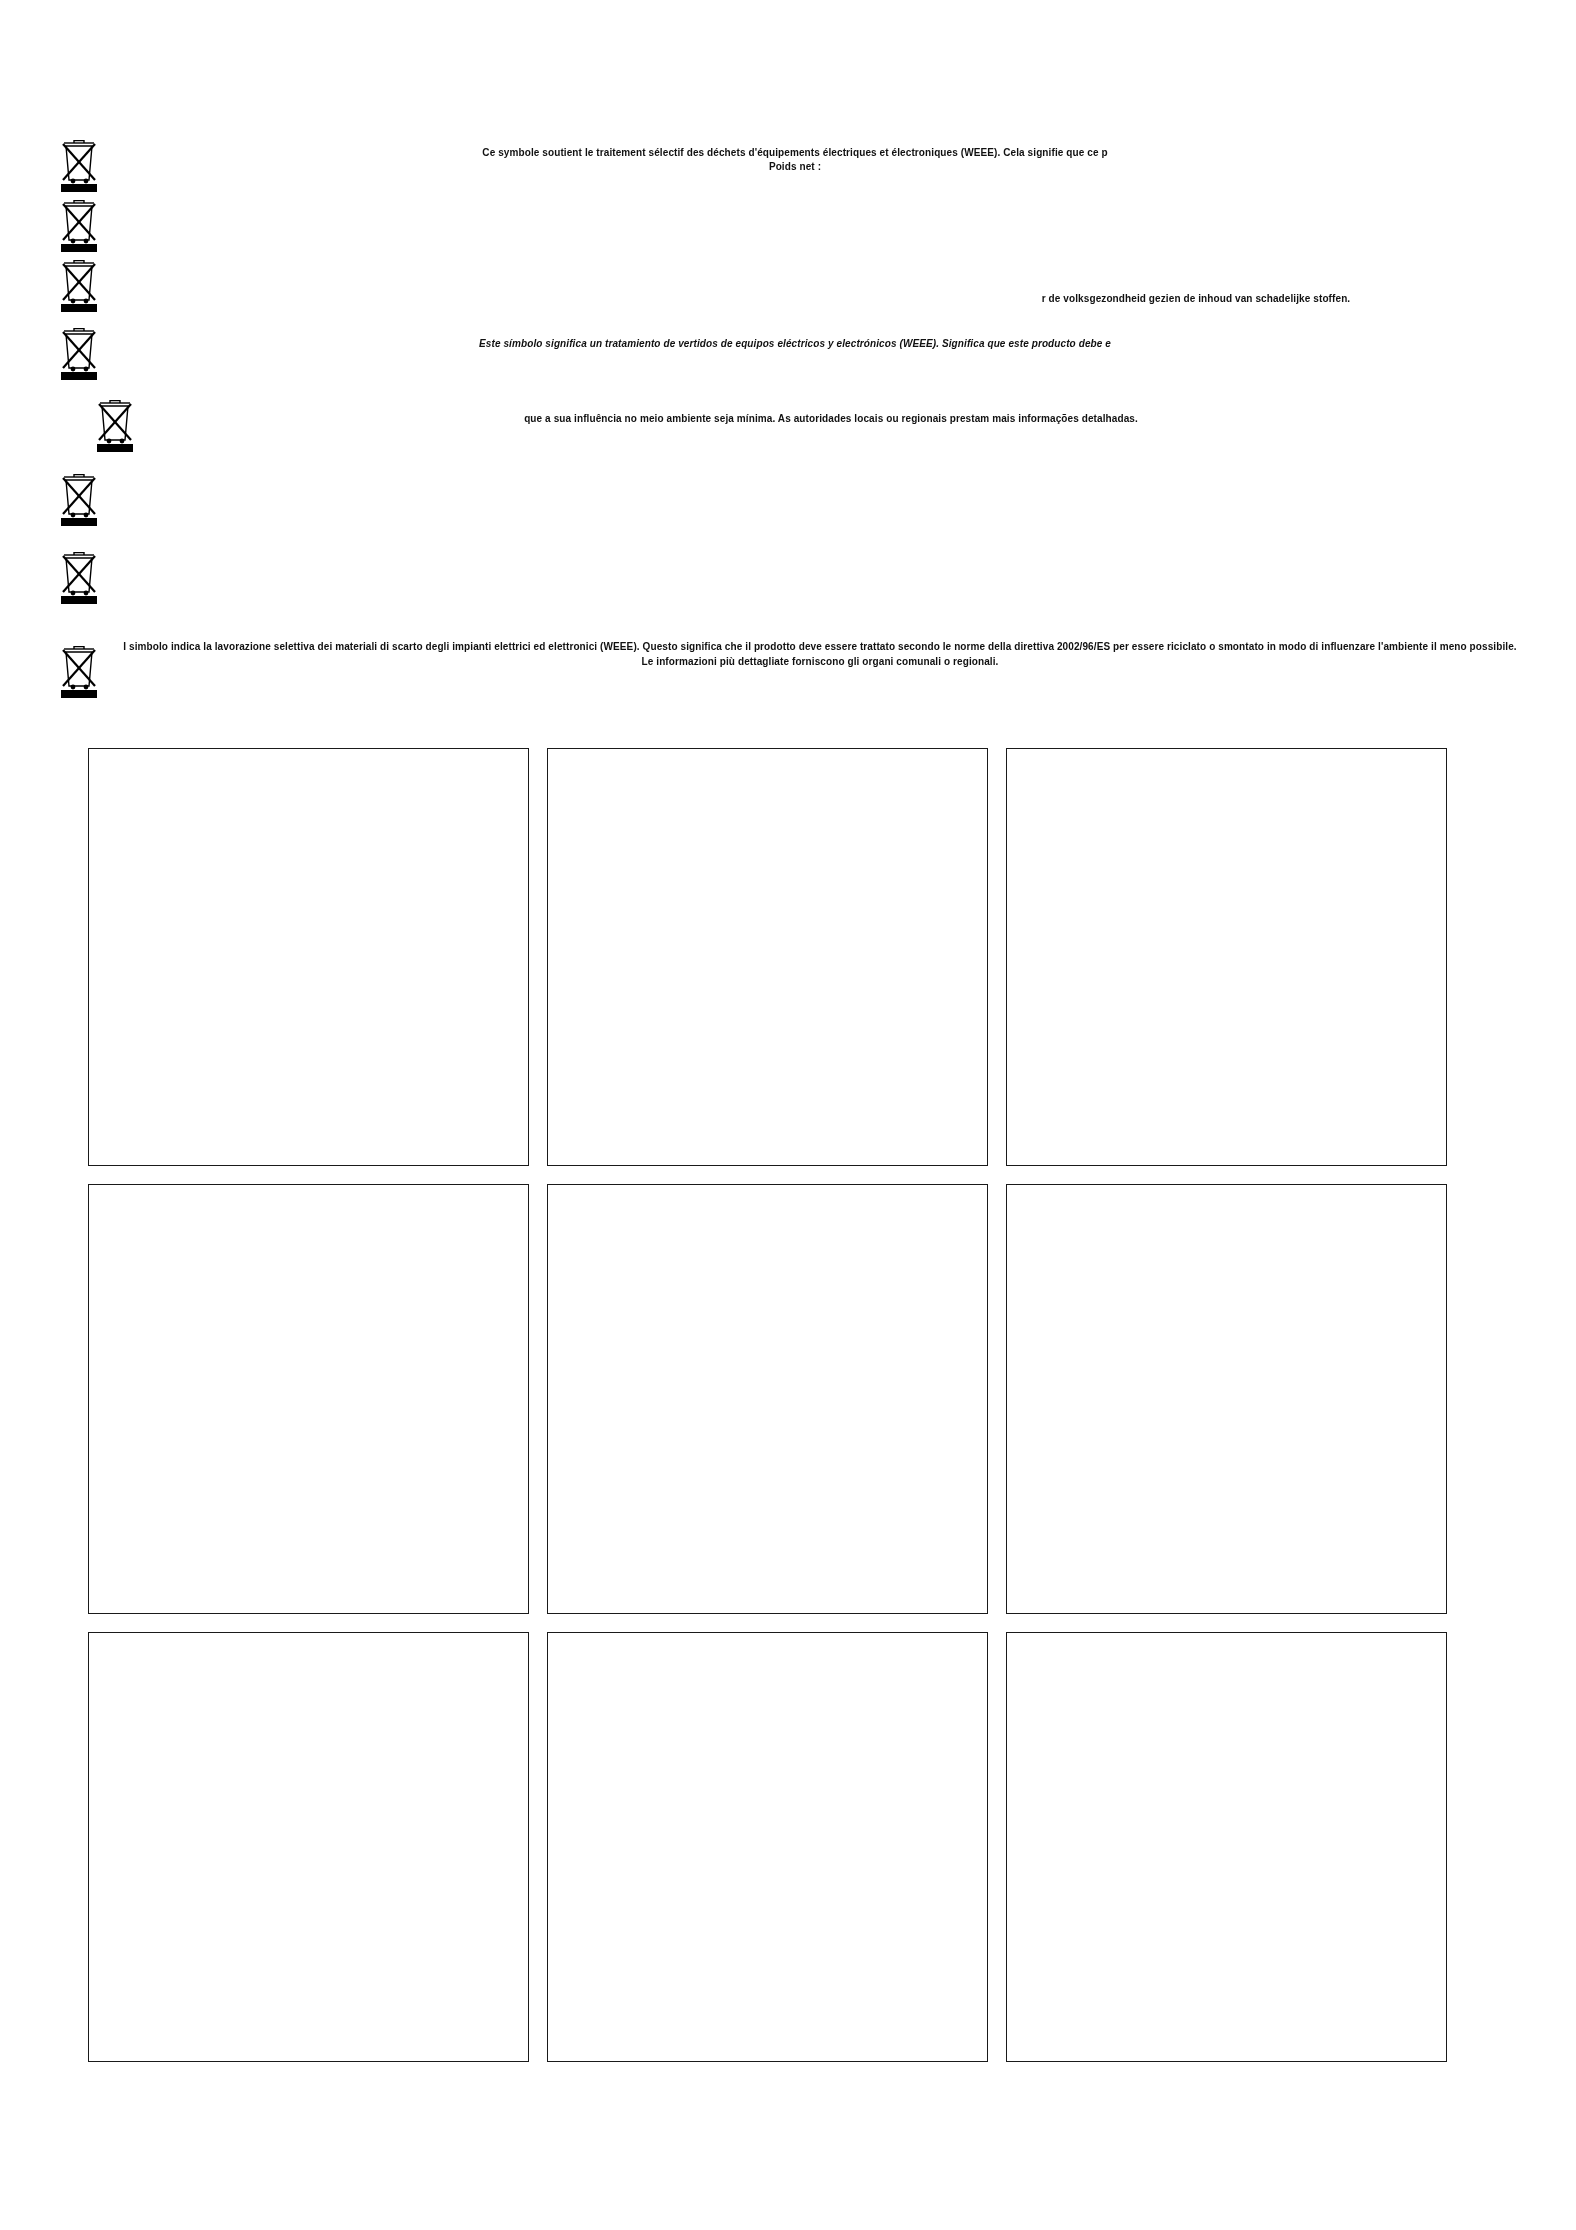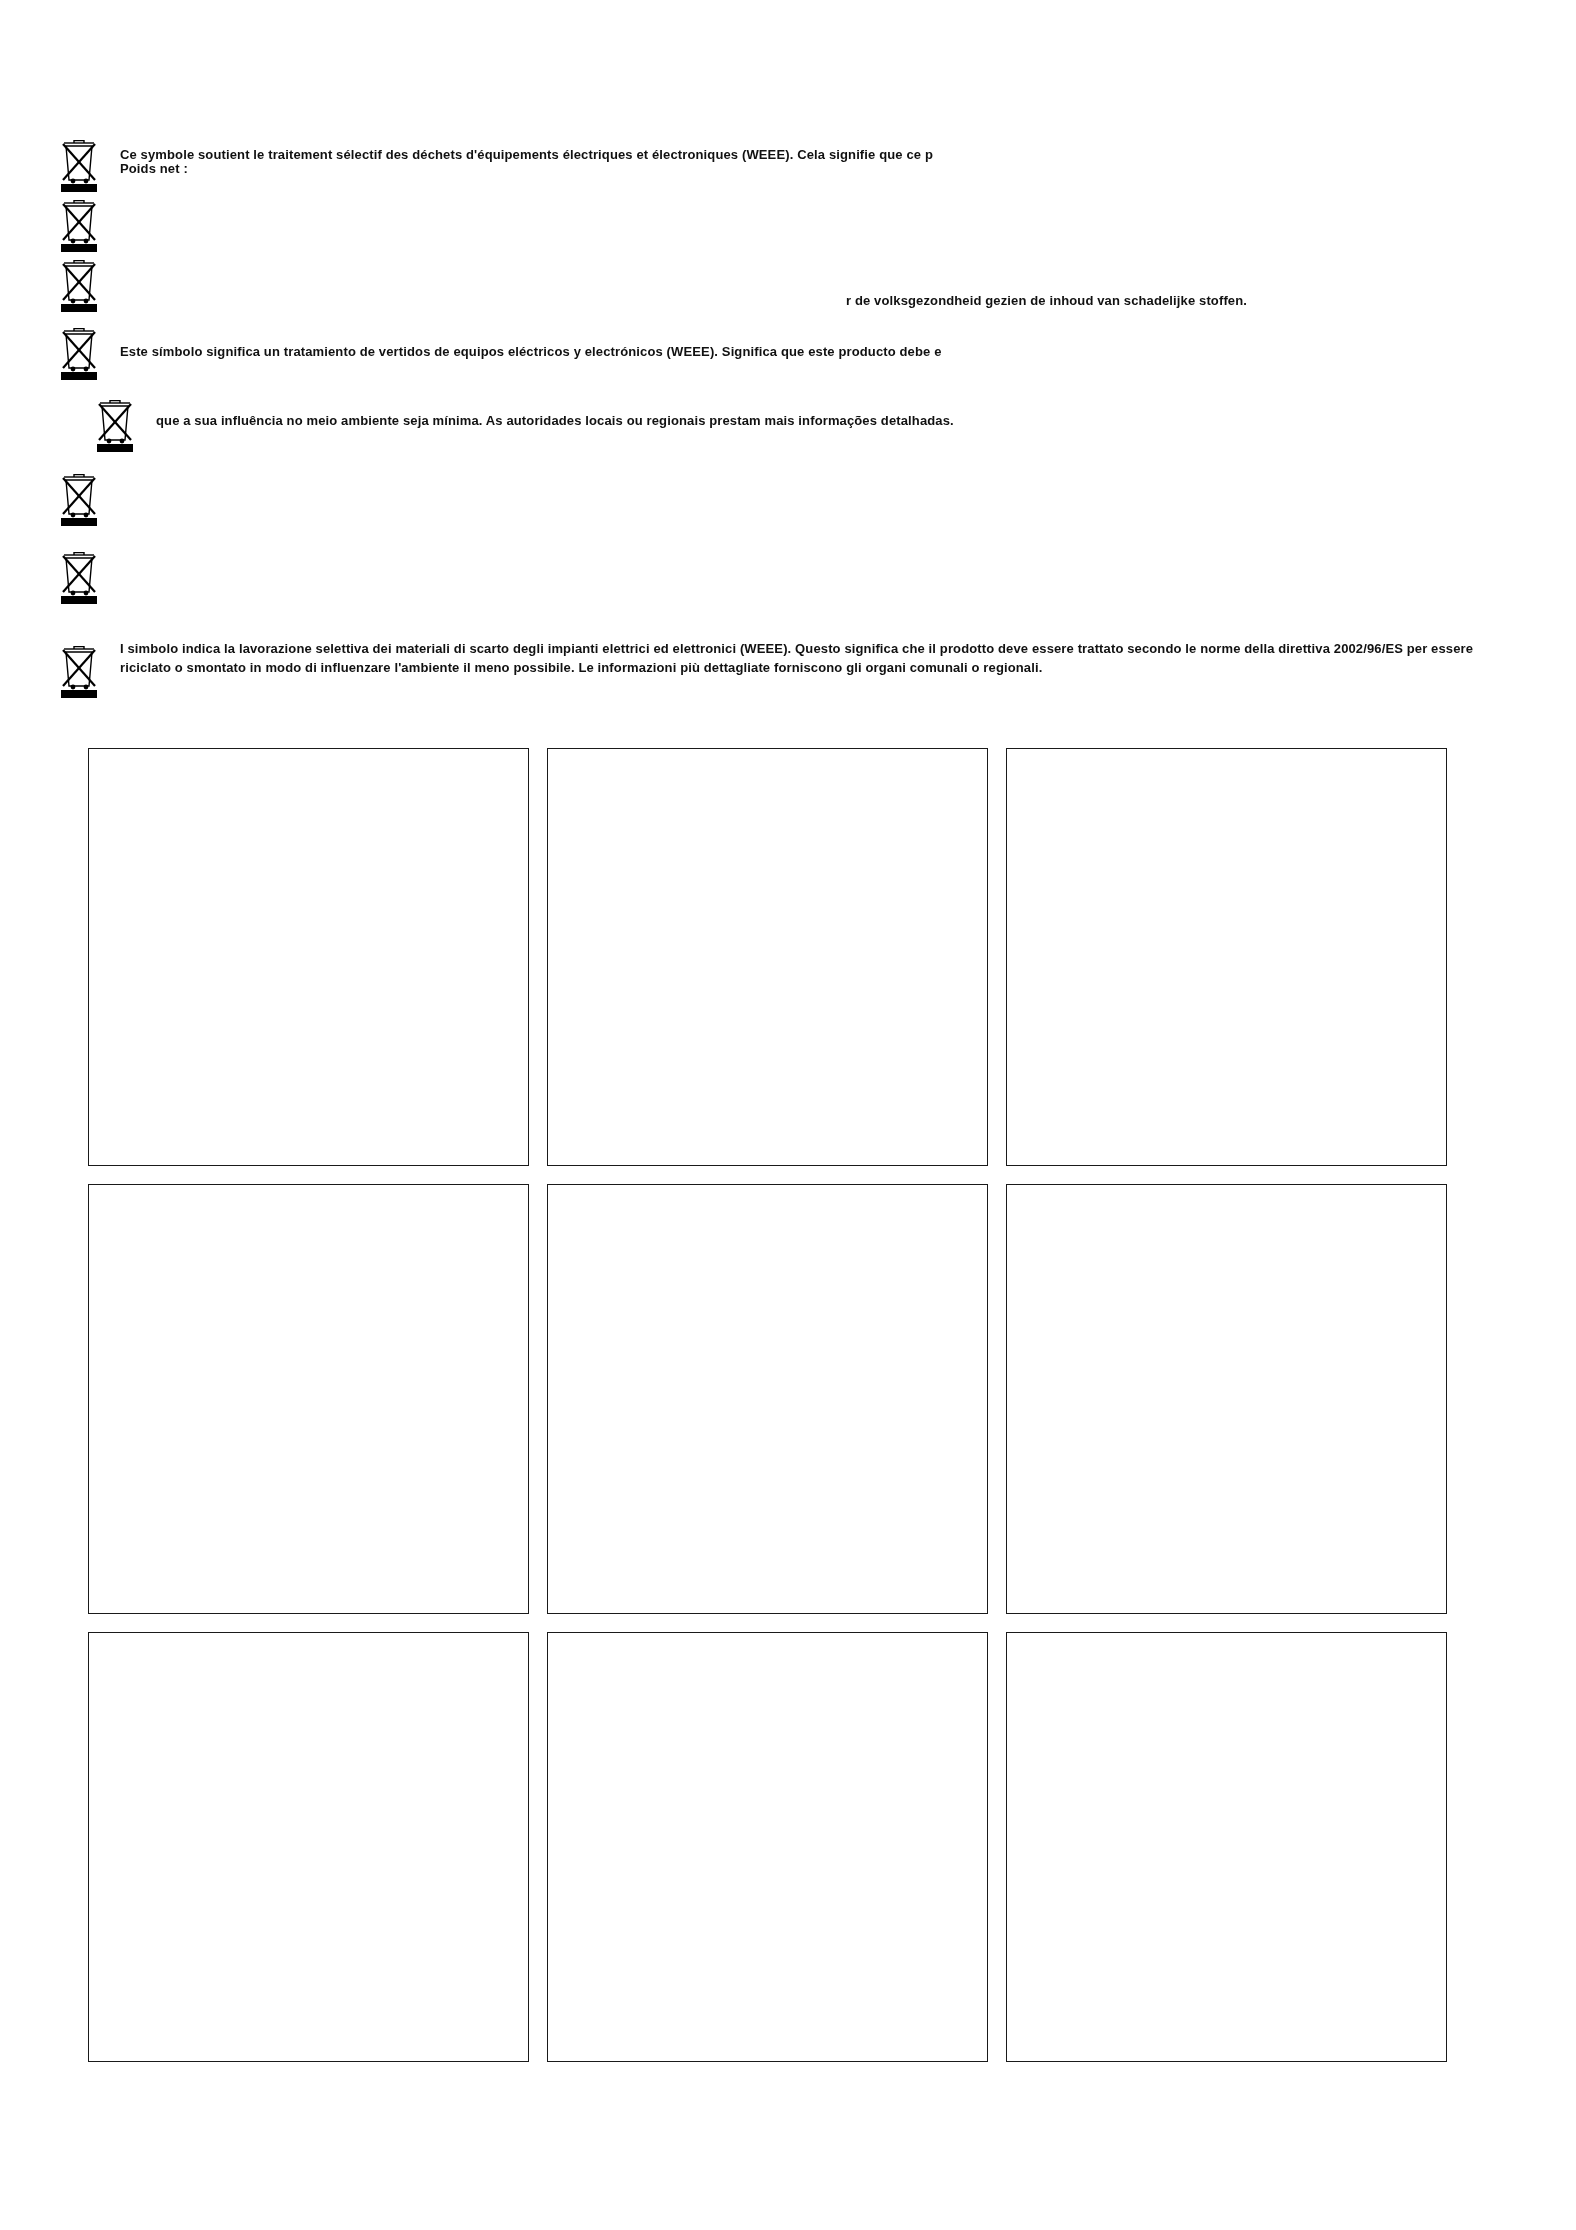"Ce symbole soutient le traitement" .weee-text { font-size: 13px -> 10px; text-align: none -> center }
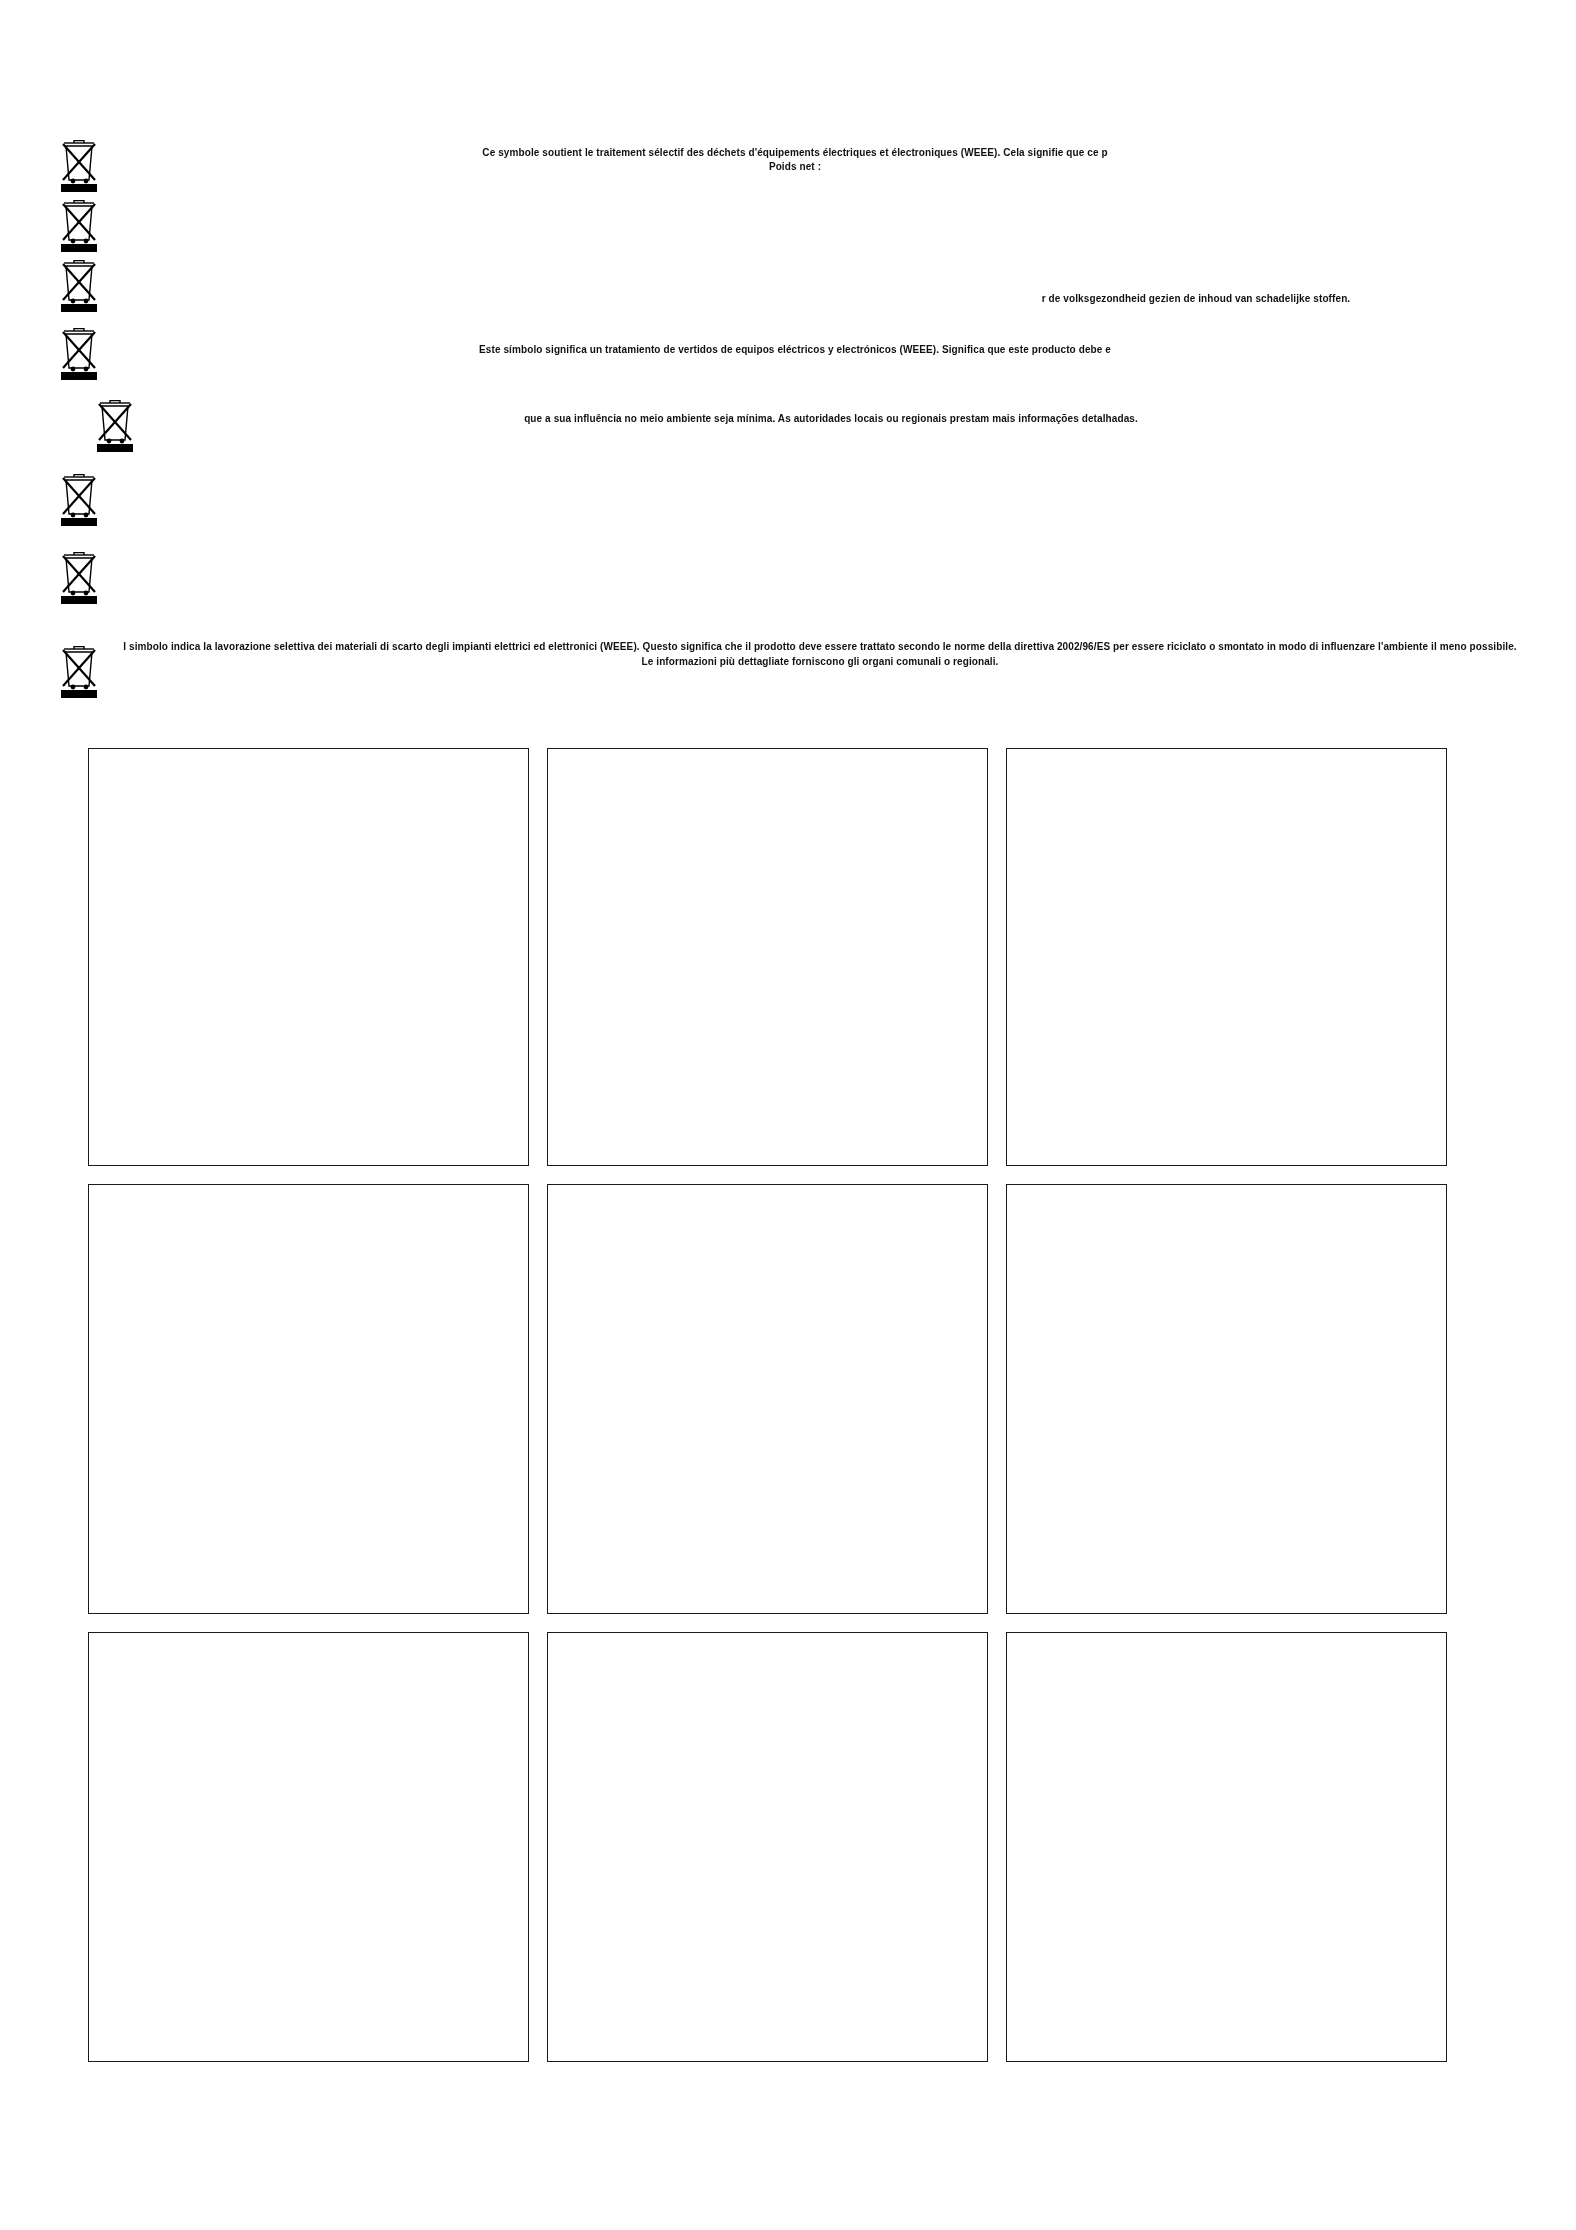"Este símbolo significa un tratamiento" span.weee-text { font-style: none -> italic; top: 15px -> 9px }
